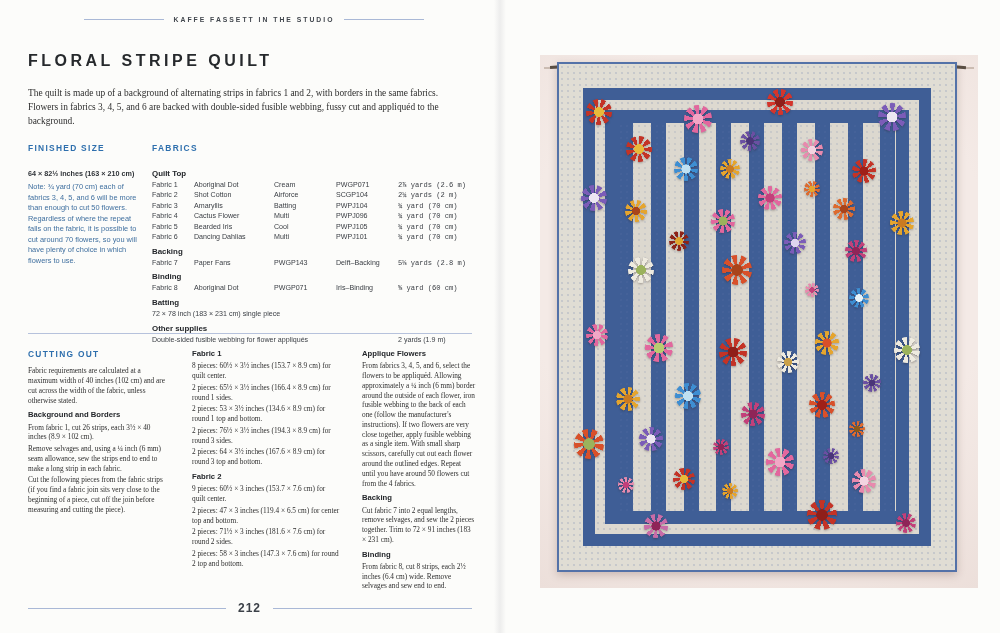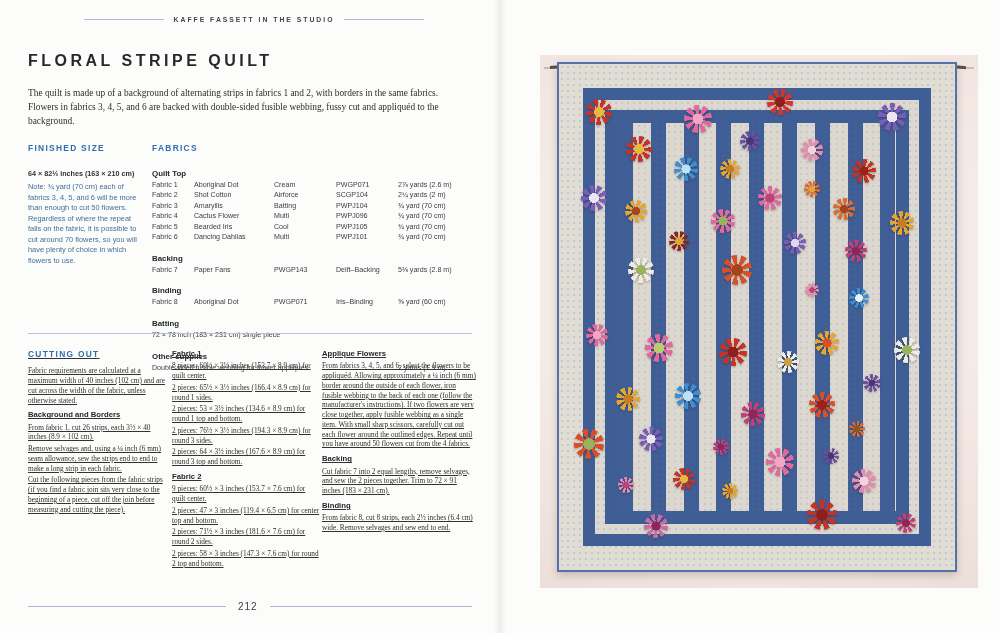"Quilt Top" .fab-group-label { margin: 11px 0 2px 0 -> 4px 0 2px 0 }
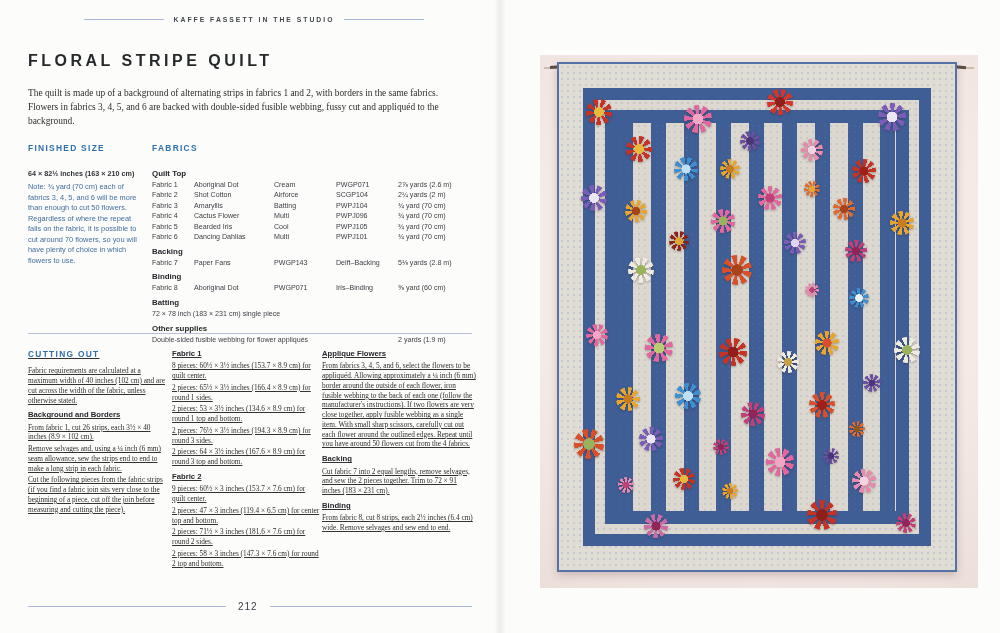"2⅞ yards (2.6 m)" .fc4 { font-family: none -> Liberation Mono, monospace }
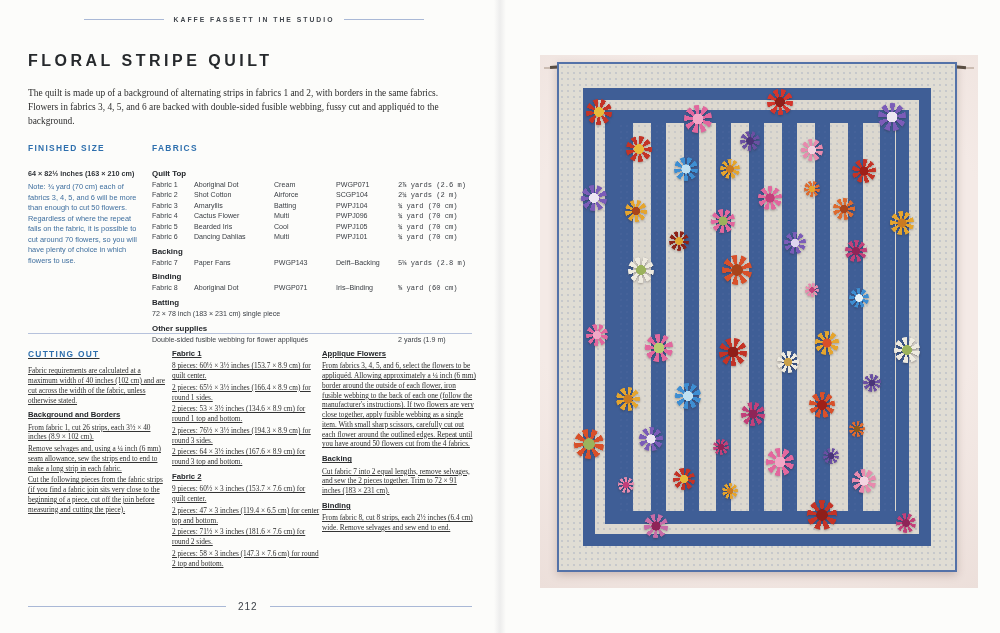"CUTTING OUT" .cutting { gap: 2px -> 22px; text-decoration: underline -> none }
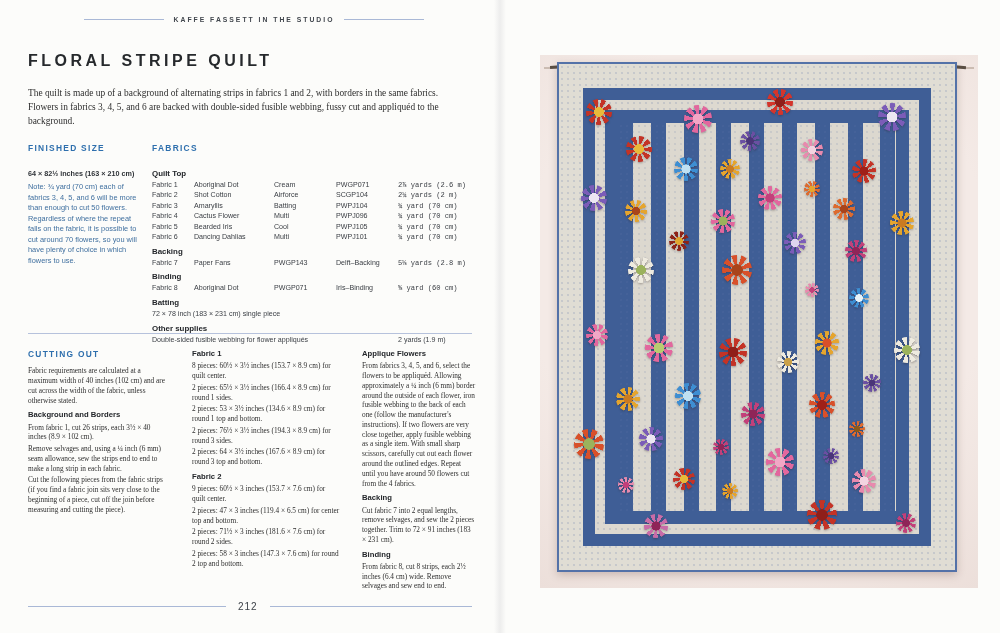"212" .runfoot .pg { font-size: 10px -> 12px; font-weight: normal -> bold }
